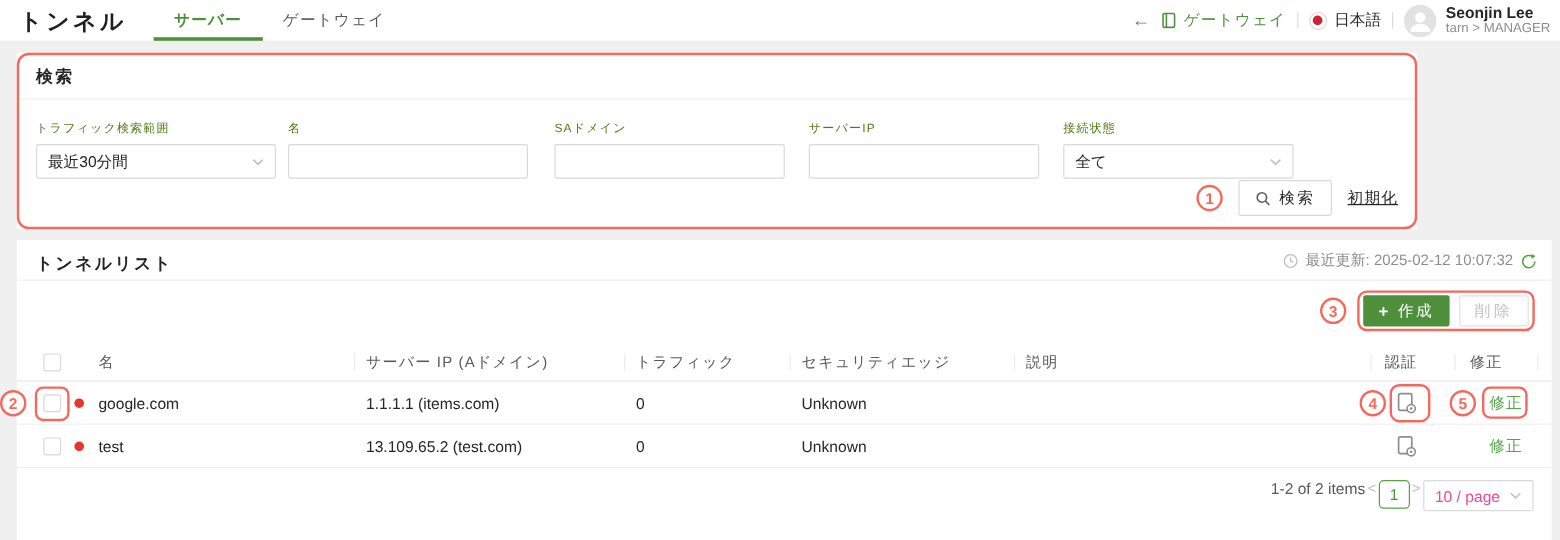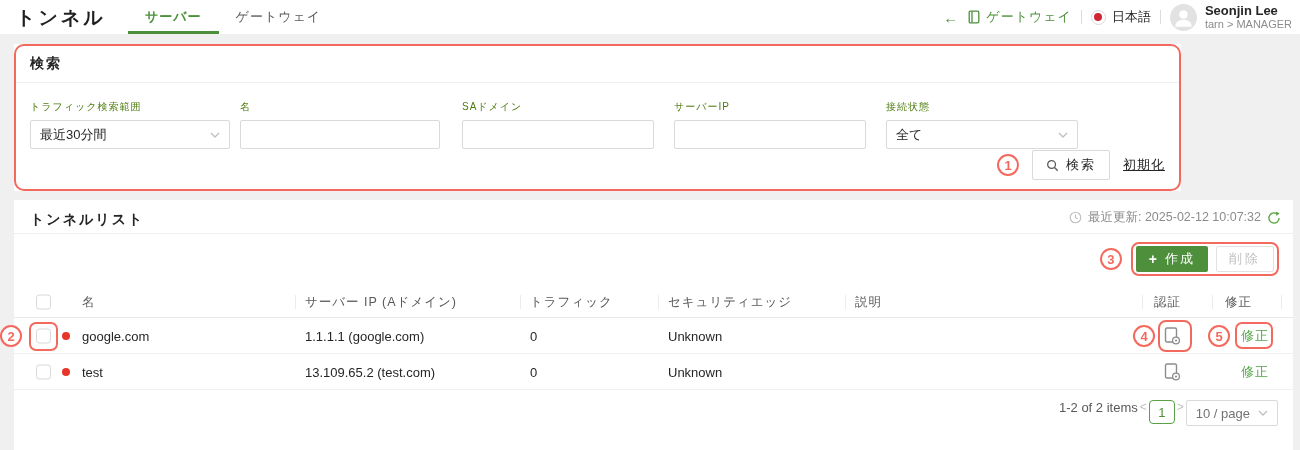"1.1.1.1 (google.com)" span.cell { text: google.com -> items.com }
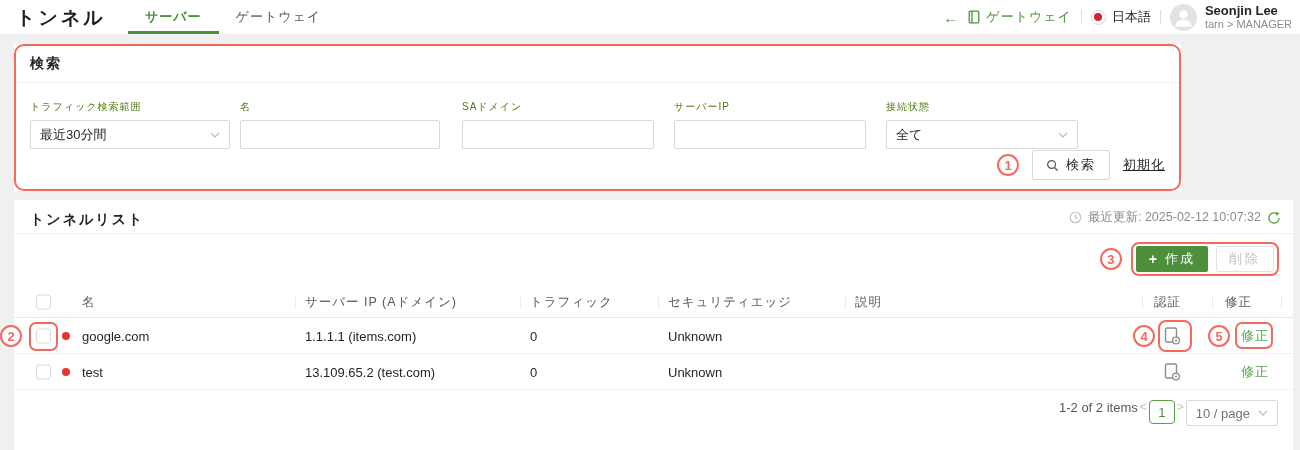"10 / page" .pg-size { color: #737373 -> #ec4899 }
